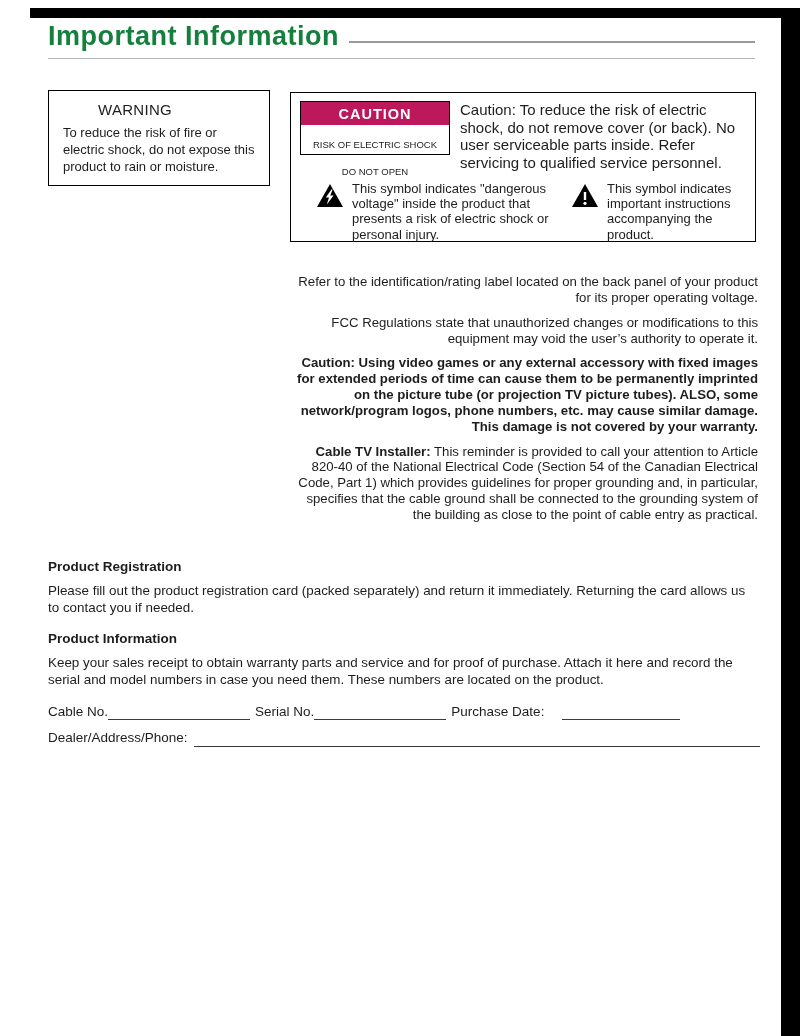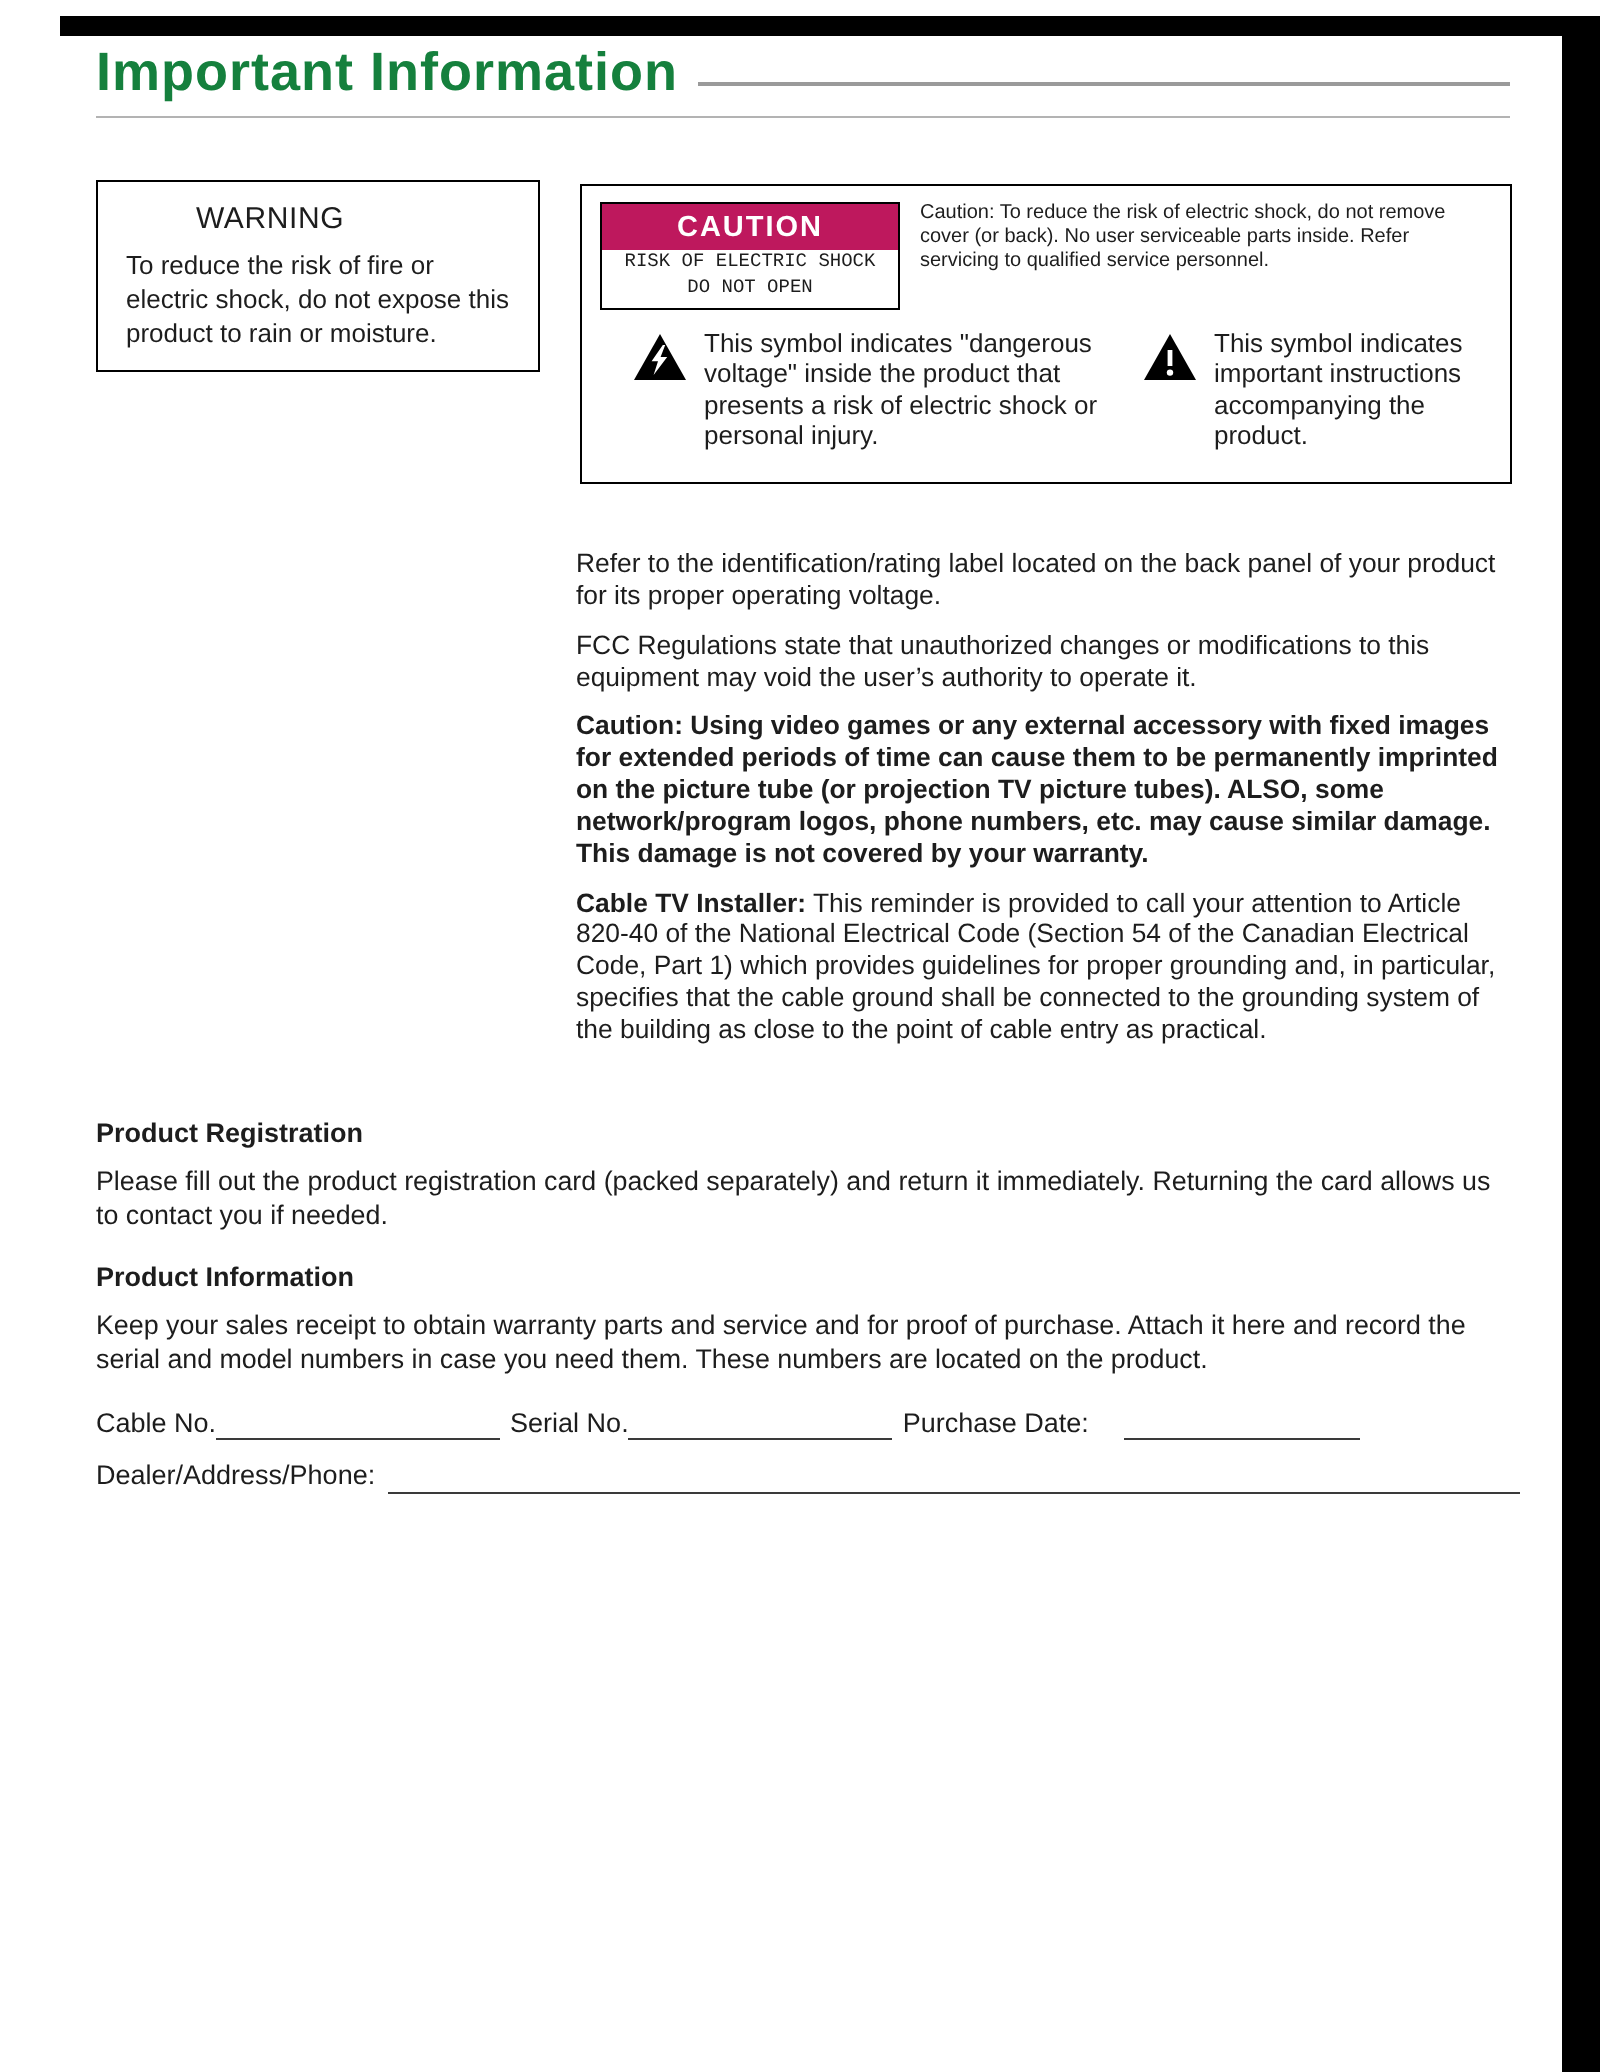"Caution: To reduce the risk" .caution-text { font-size: 10px -> 15px }
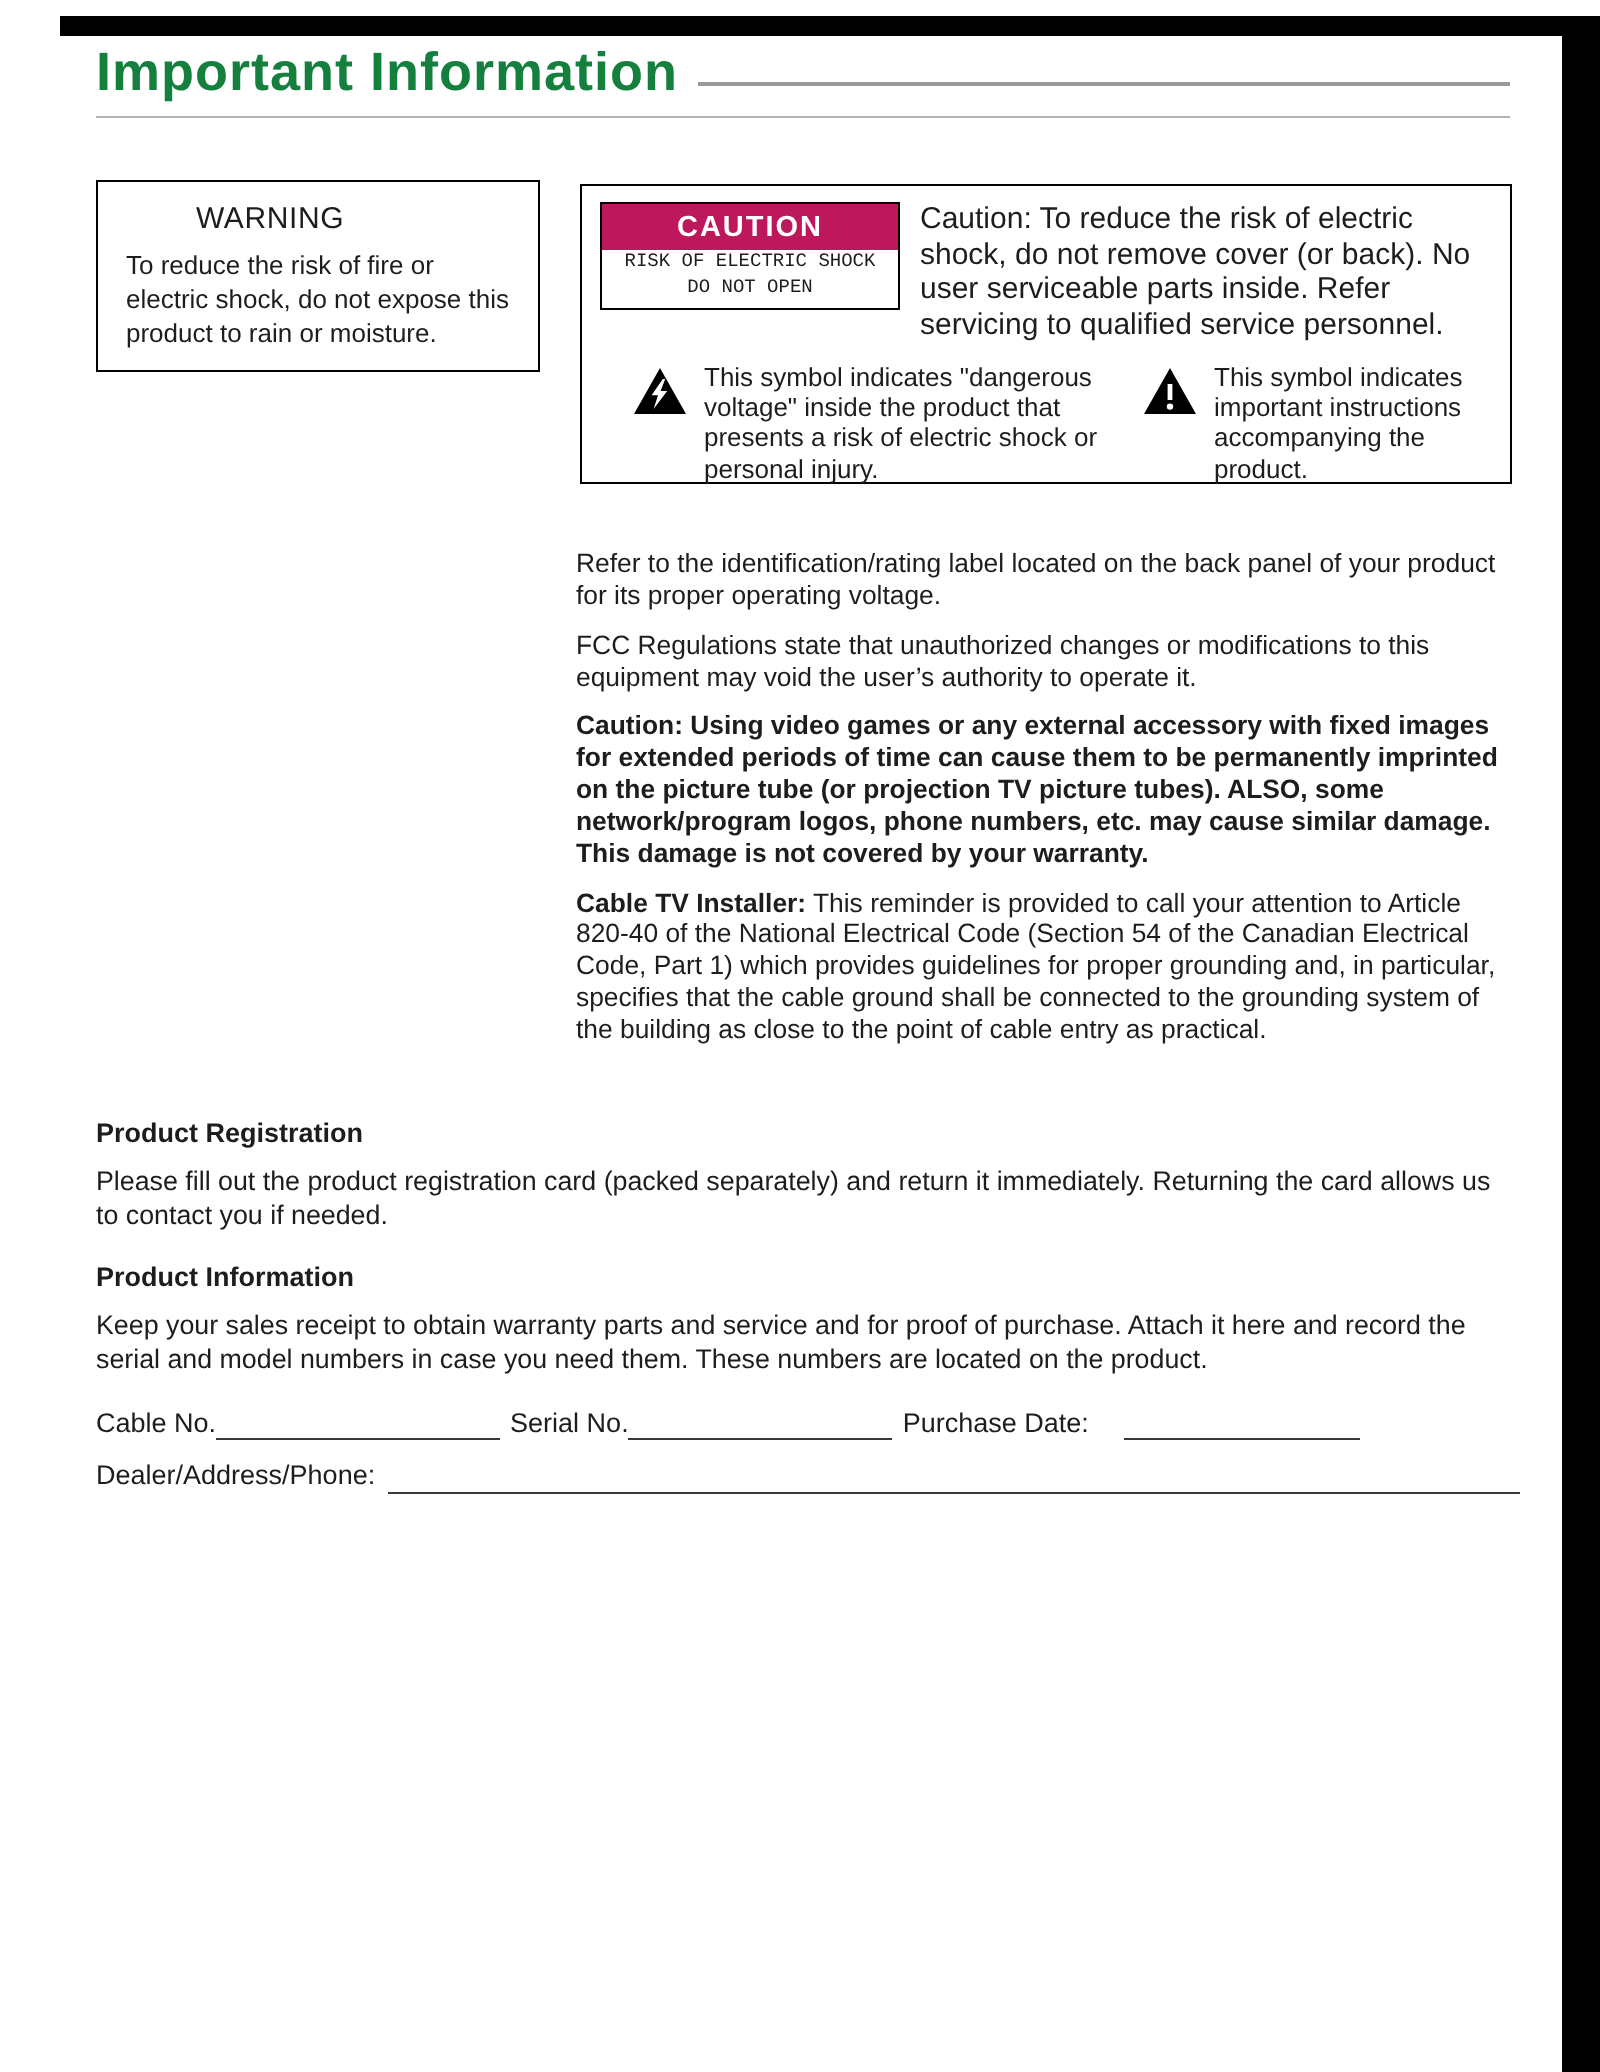"RISK OF ELECTRIC SHOCK" .caution-inner .c-line { font-family: Liberation Mono, monospace -> none; padding-top: 0 -> 14px }
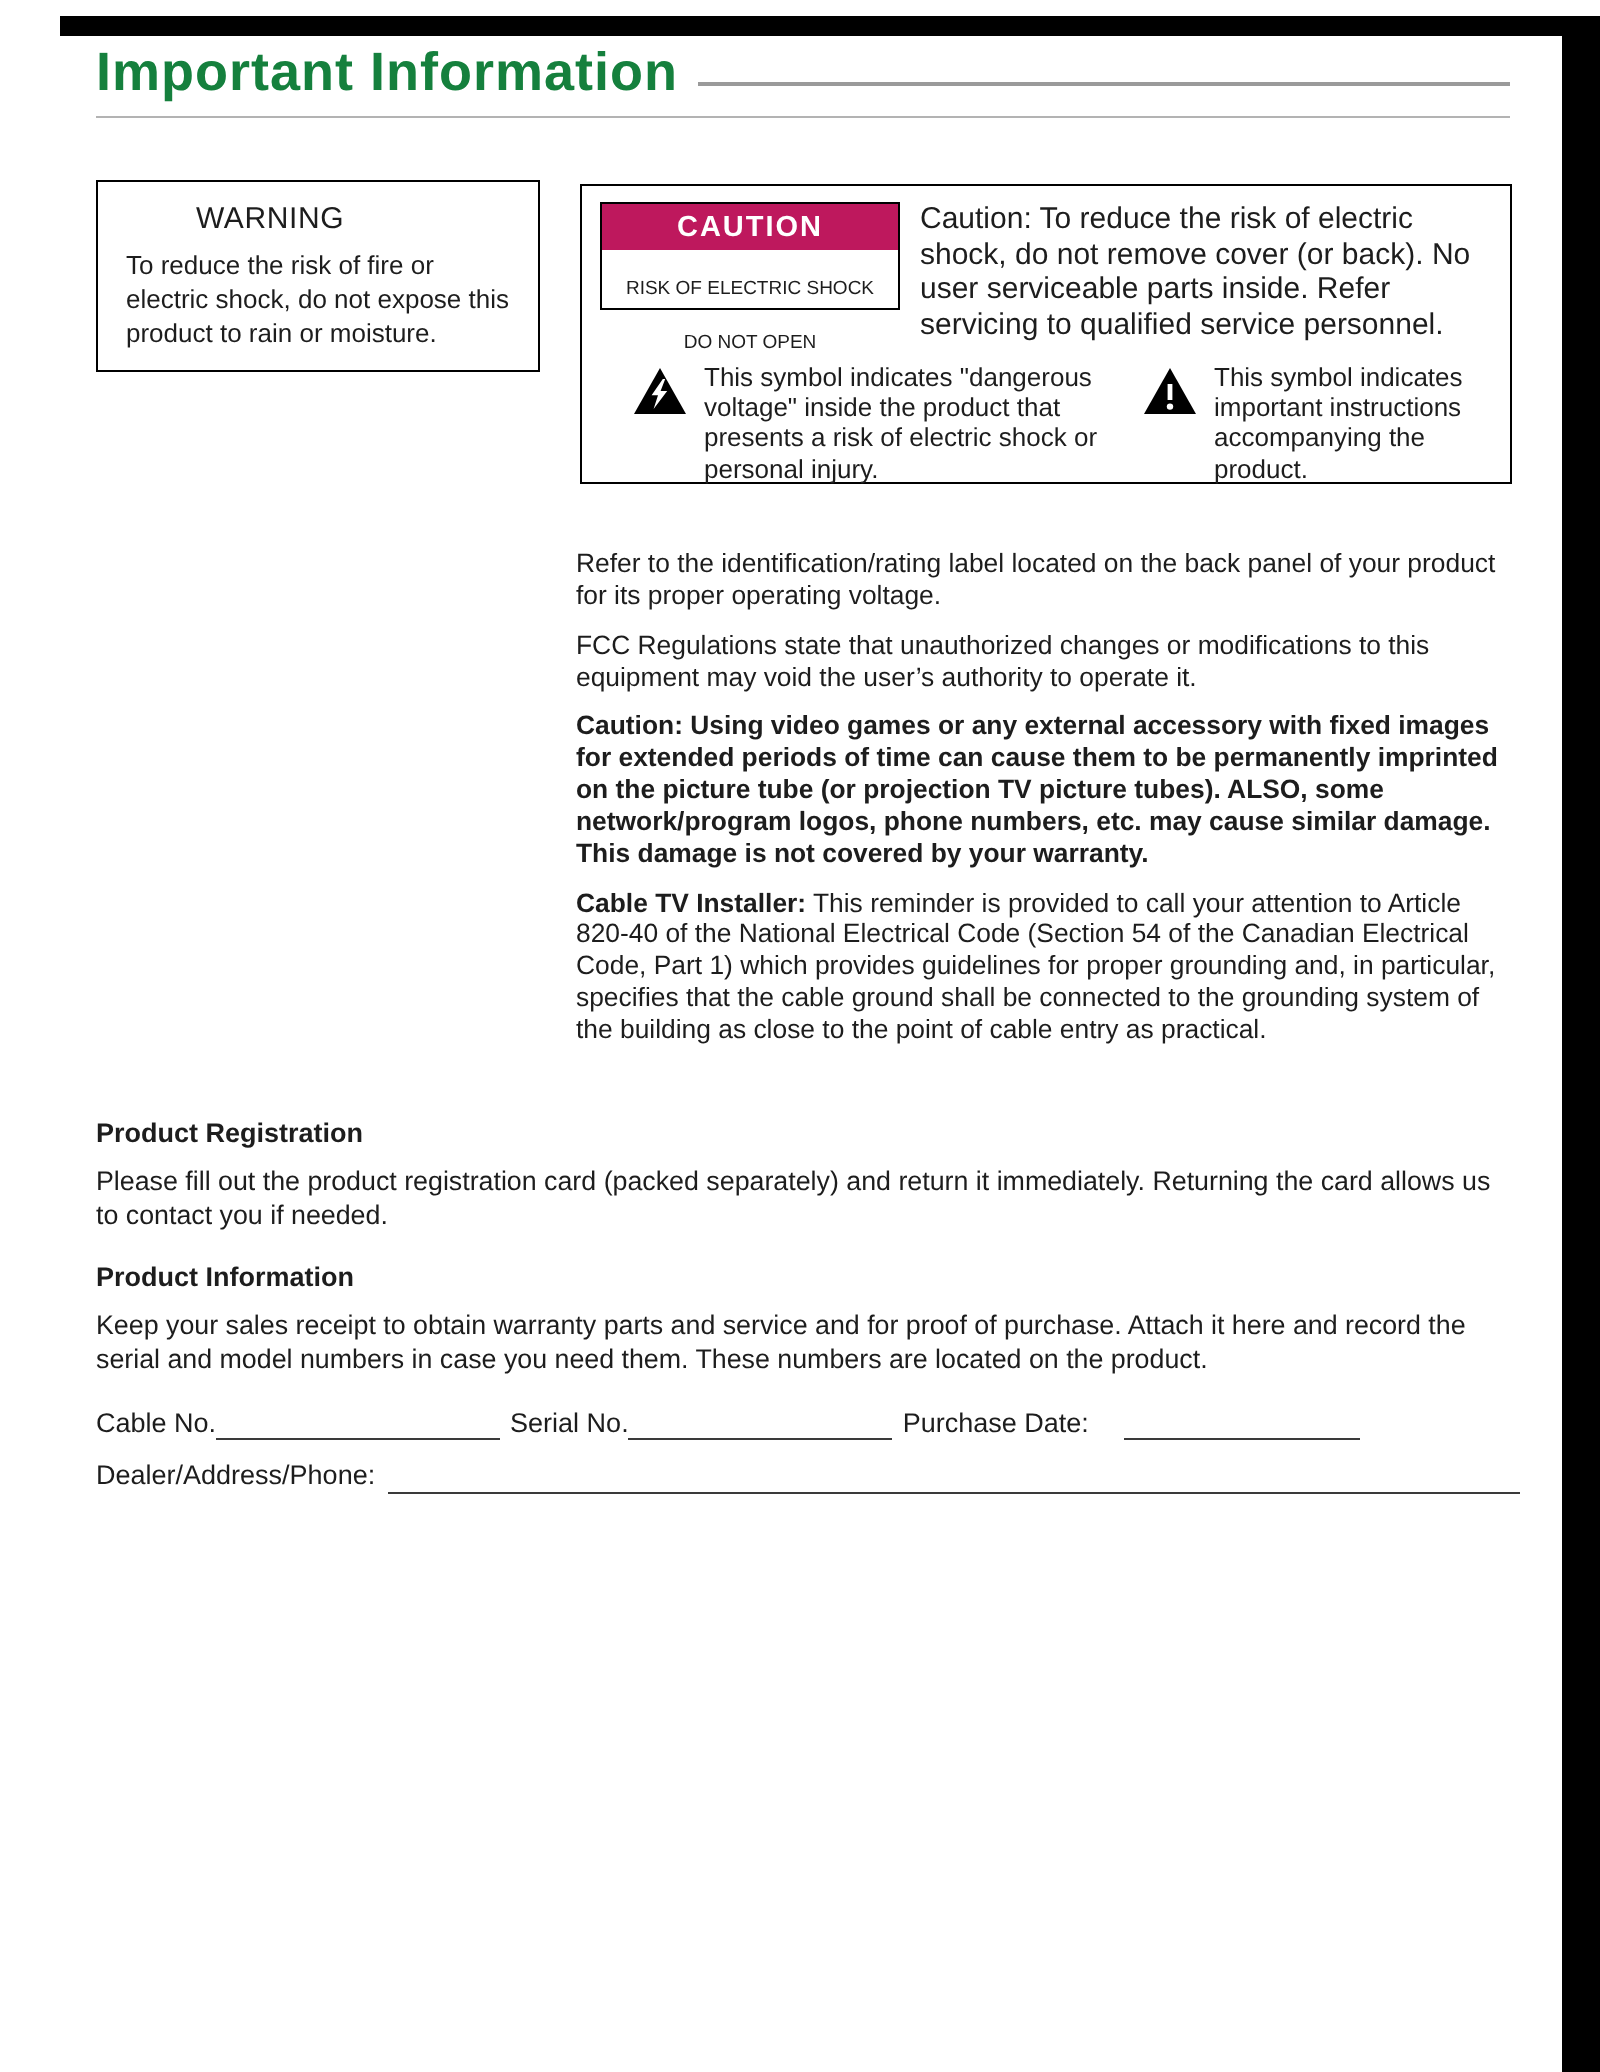"Refer to the identification/rating label" .para { text-align: none -> right }
